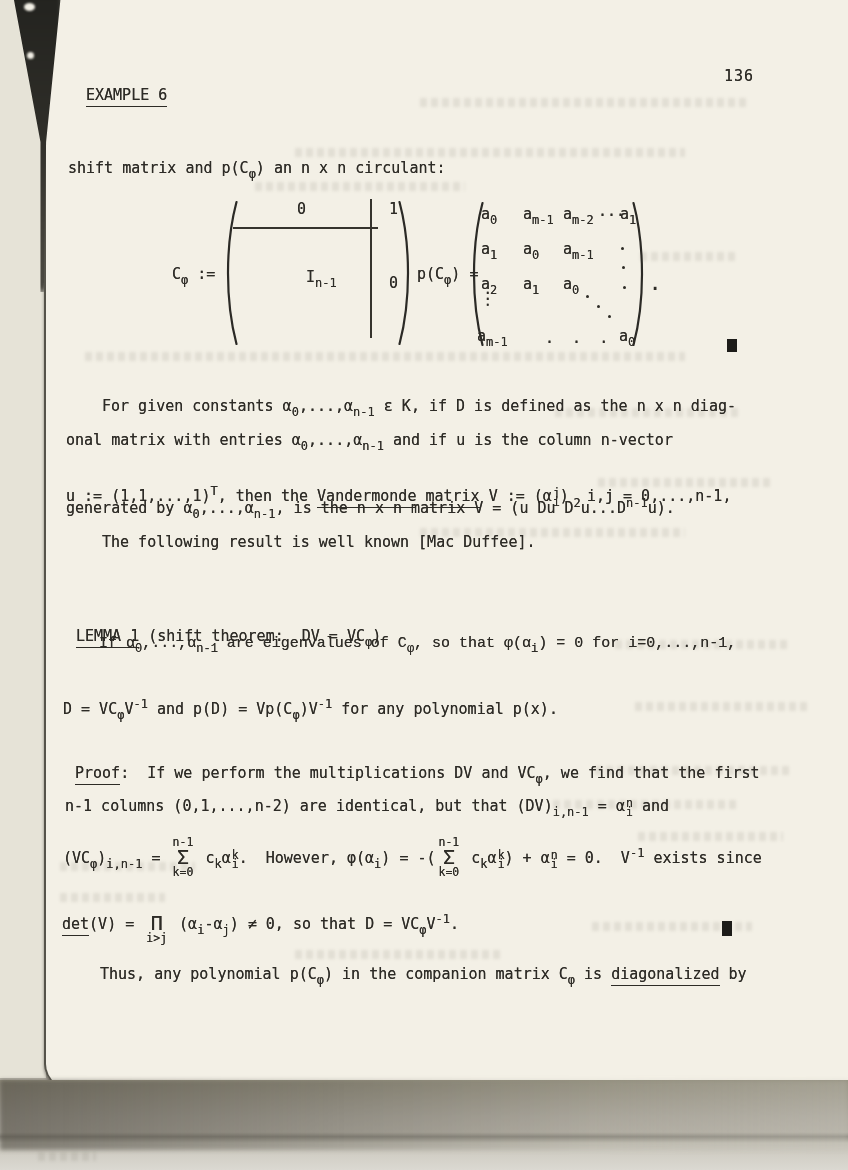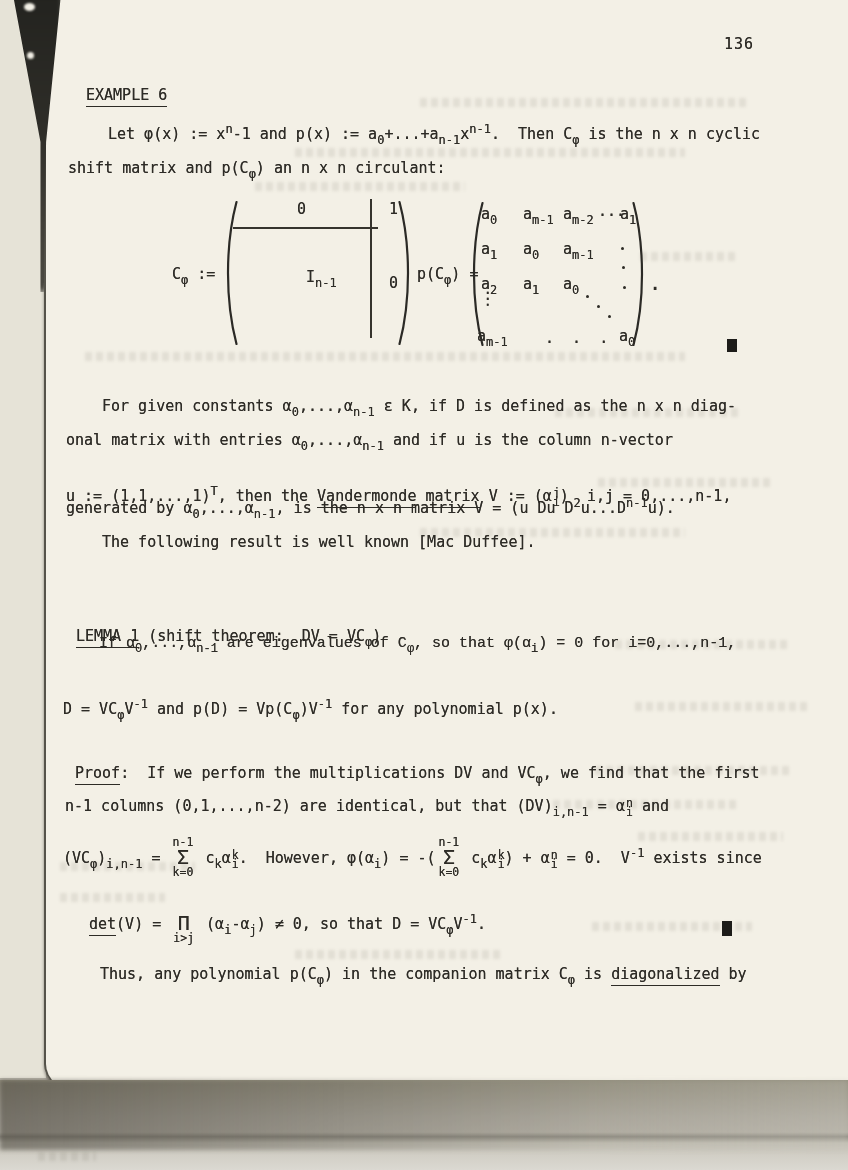"136" .num { margin-top: none -> 32px }
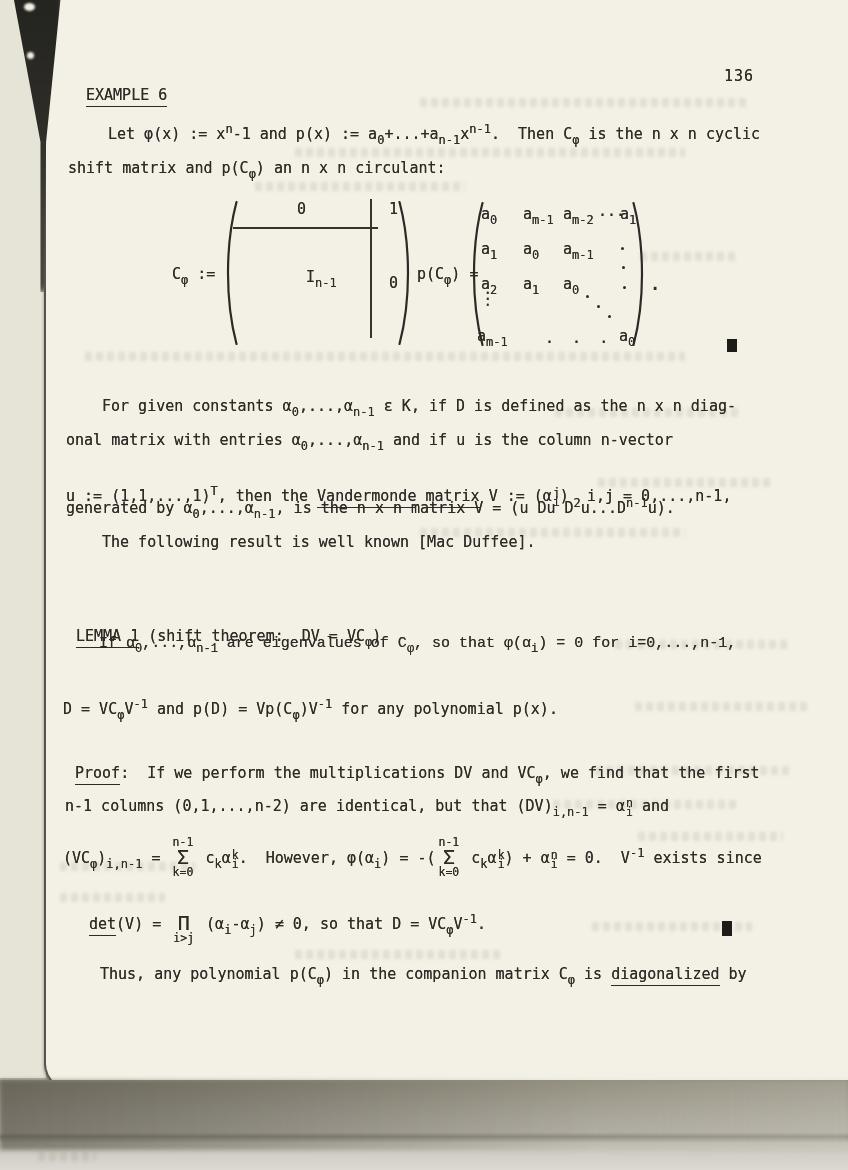"Let φ(x) := xn-1 and" div.tl { html: <div>Let φ(x) := x<span>n</span>-1 and p(x) := a<span>0</span>+...+a<span>n-1</span>x<span>n-1</span>. Then C<span>φ</span> is the n x n cyclic</div> -> none }
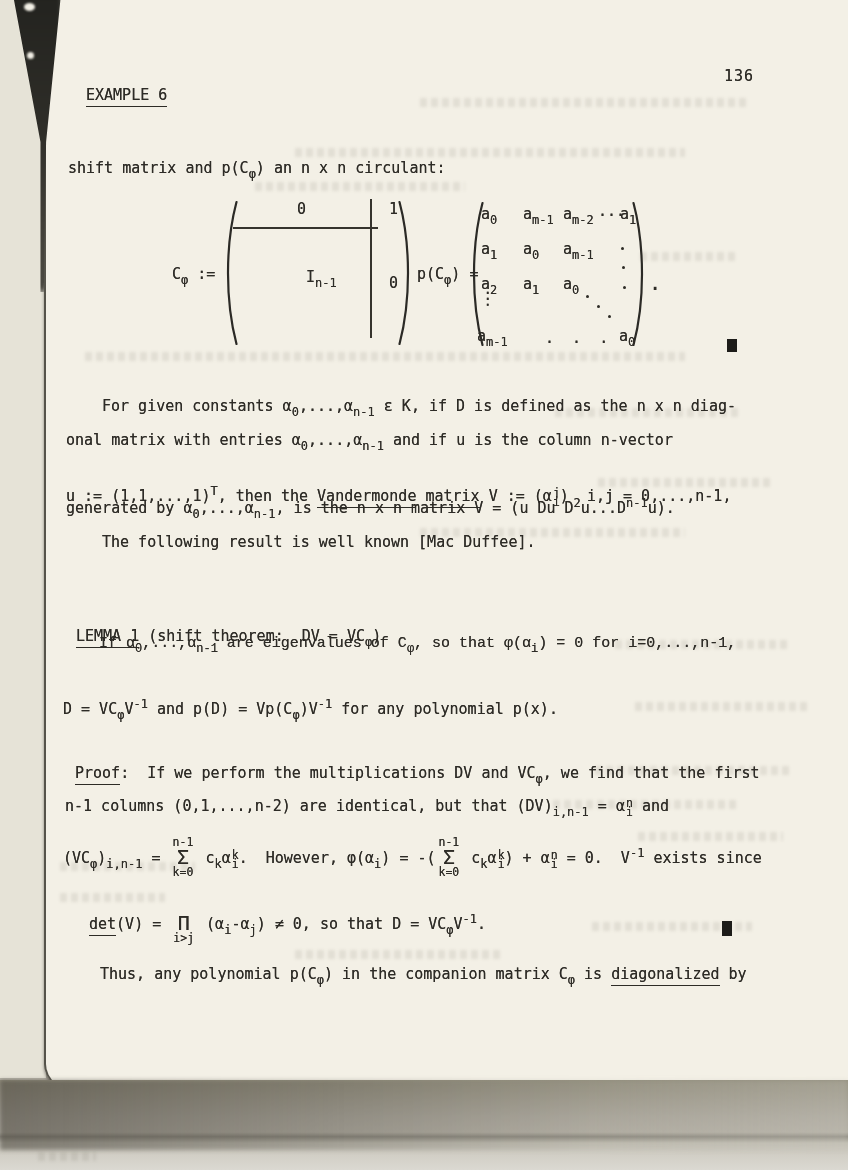"det(V) = (α -α )" div.tl { margin-left: 27px -> none }
